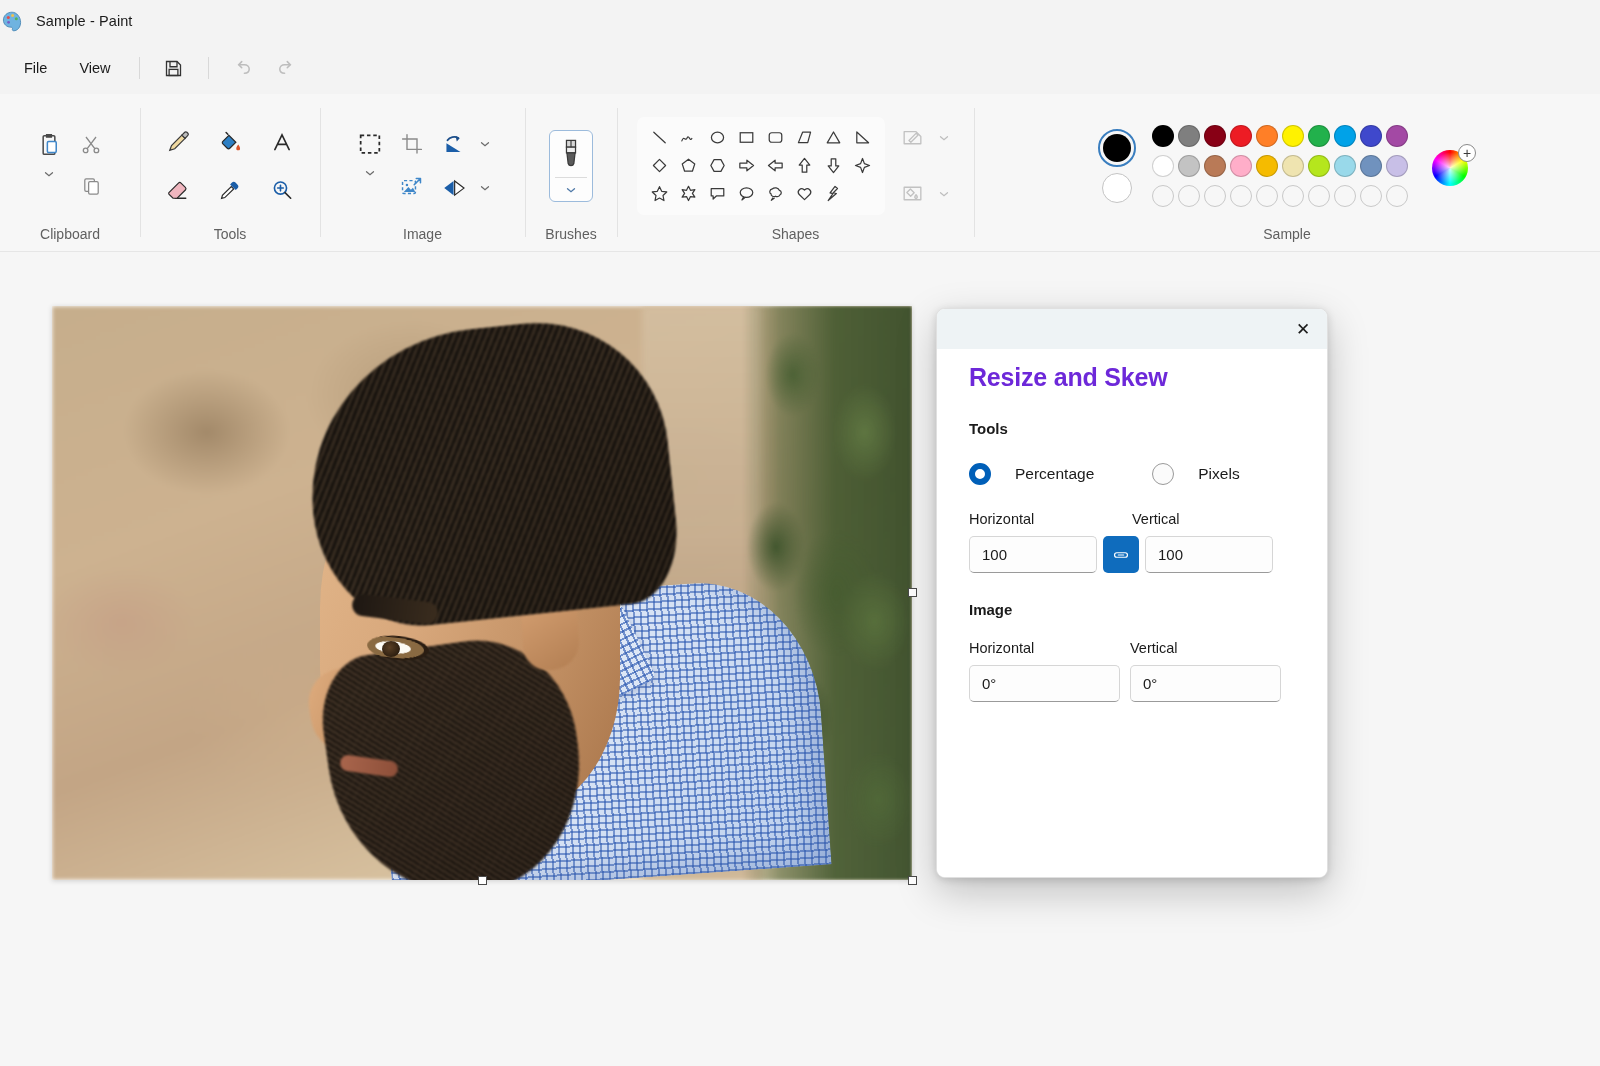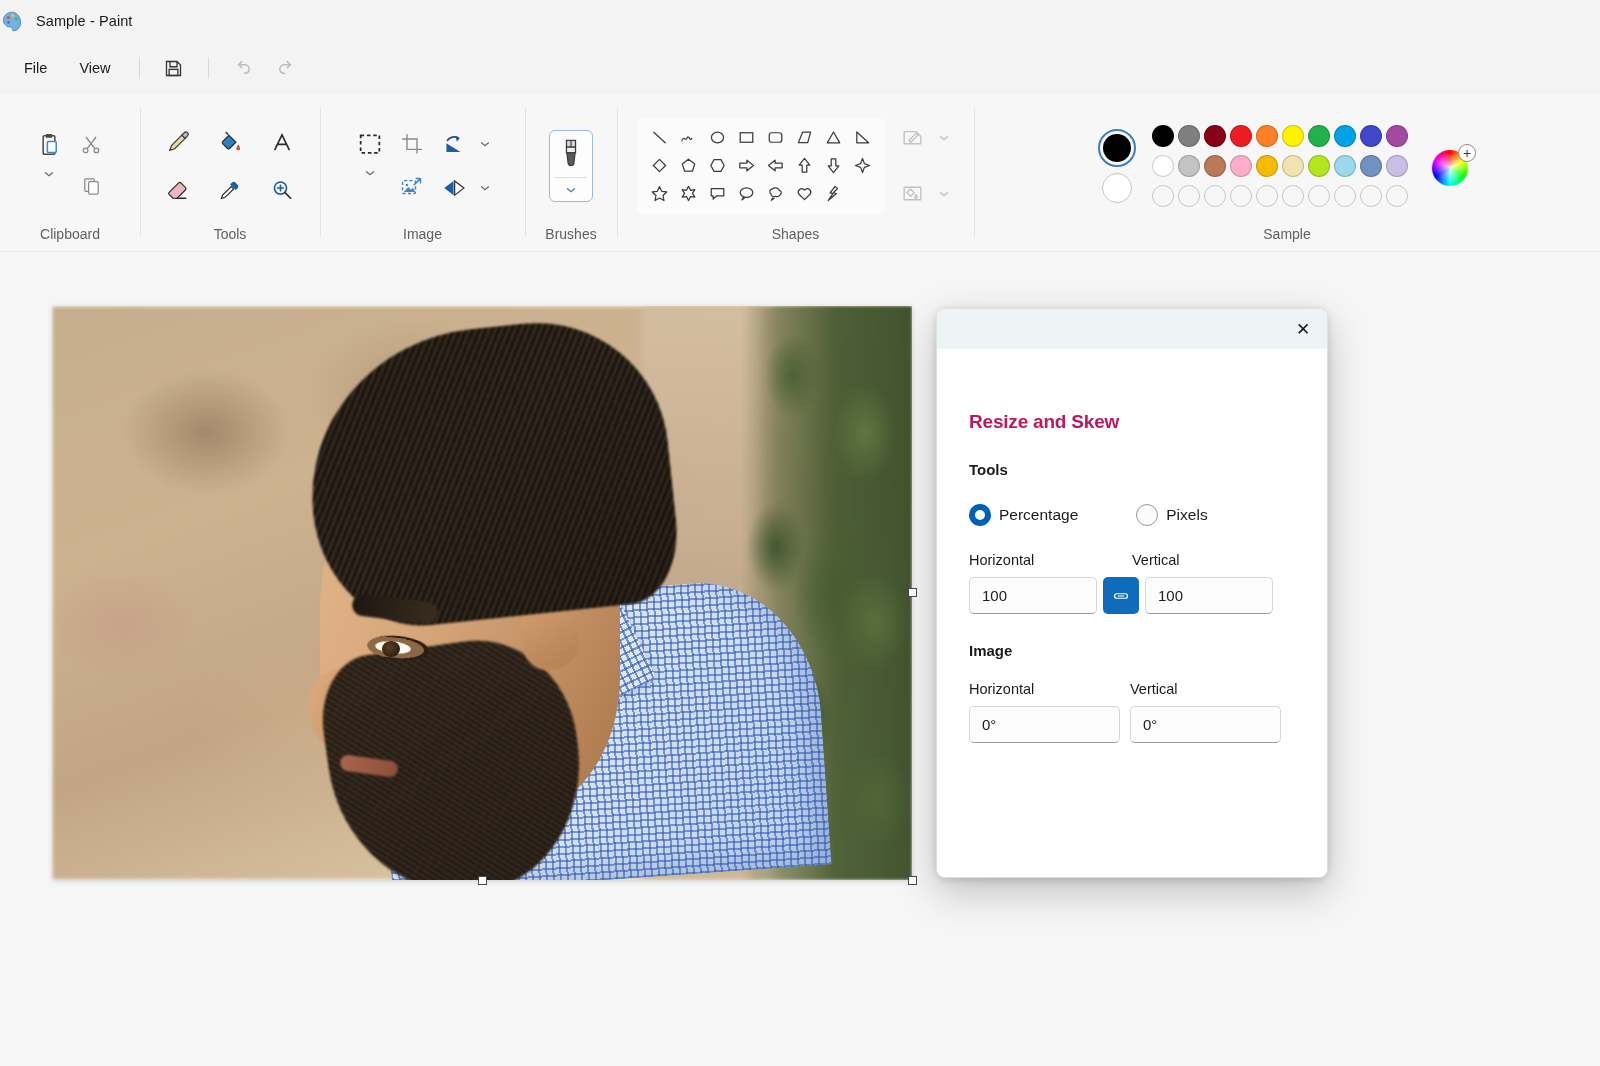"Resize and Skew" .dlg-title { color: #be185d -> #6d28d9; font-size: 19px -> 25px; margin-top: 48px -> none }
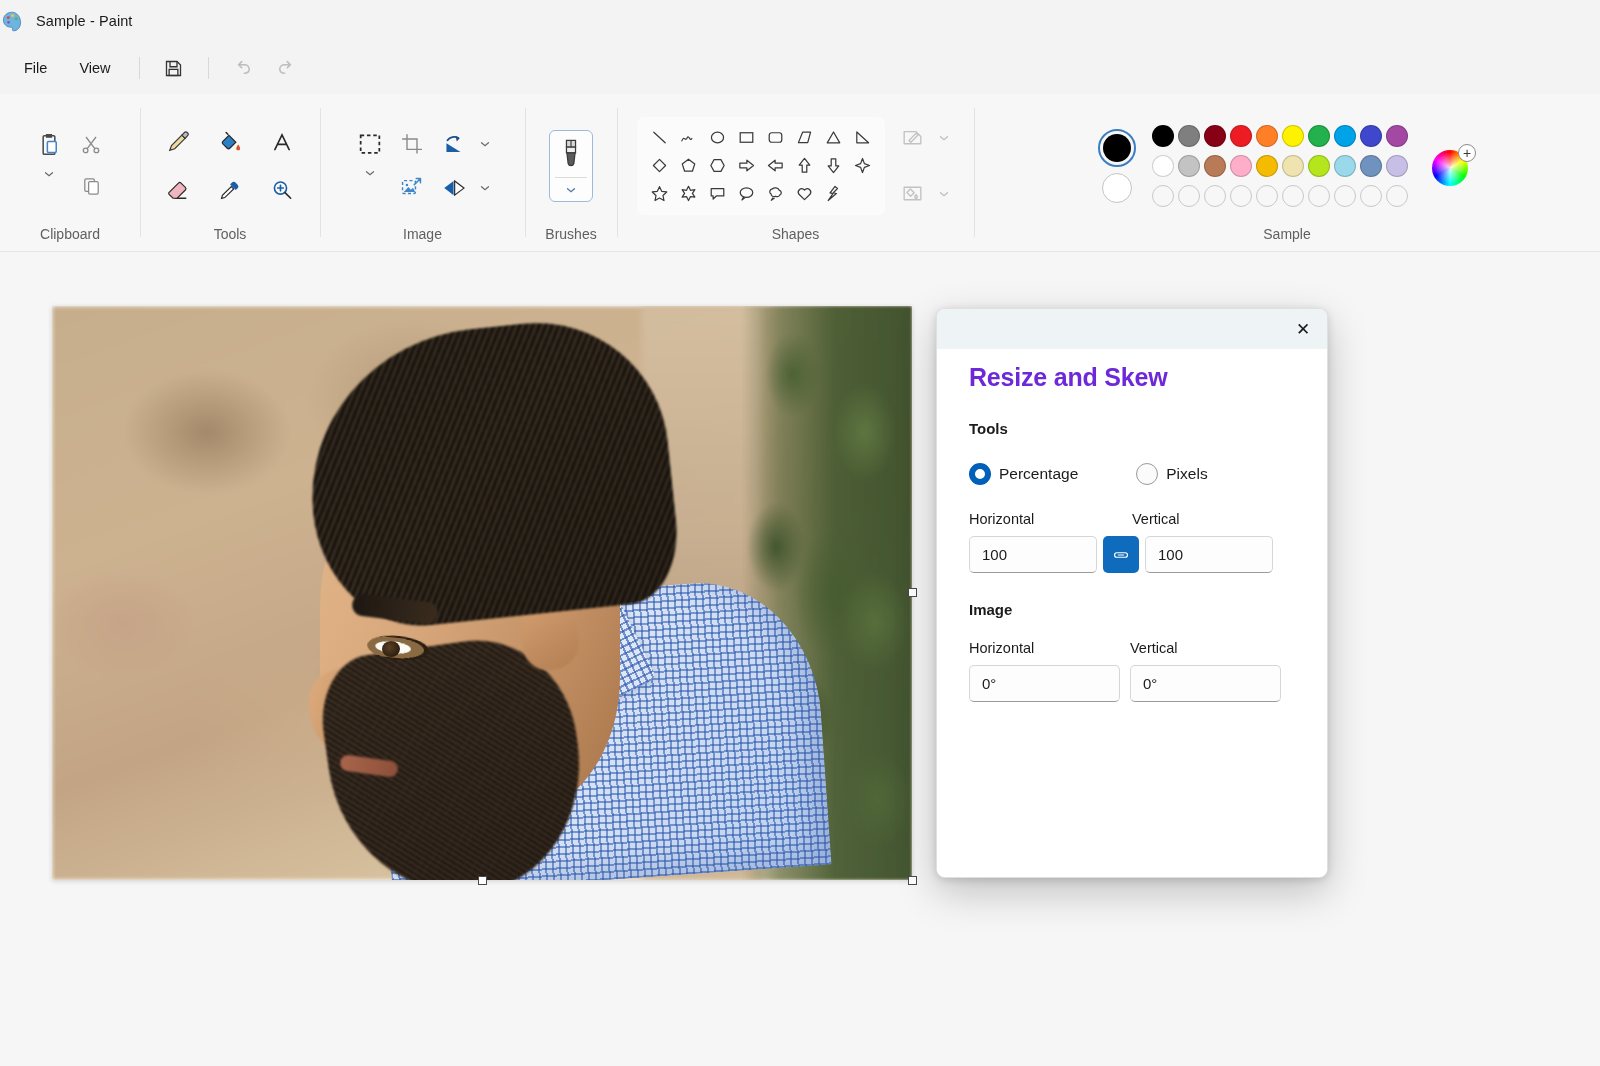"Percentage" .radio-opt { gap: 8px -> 24px }
